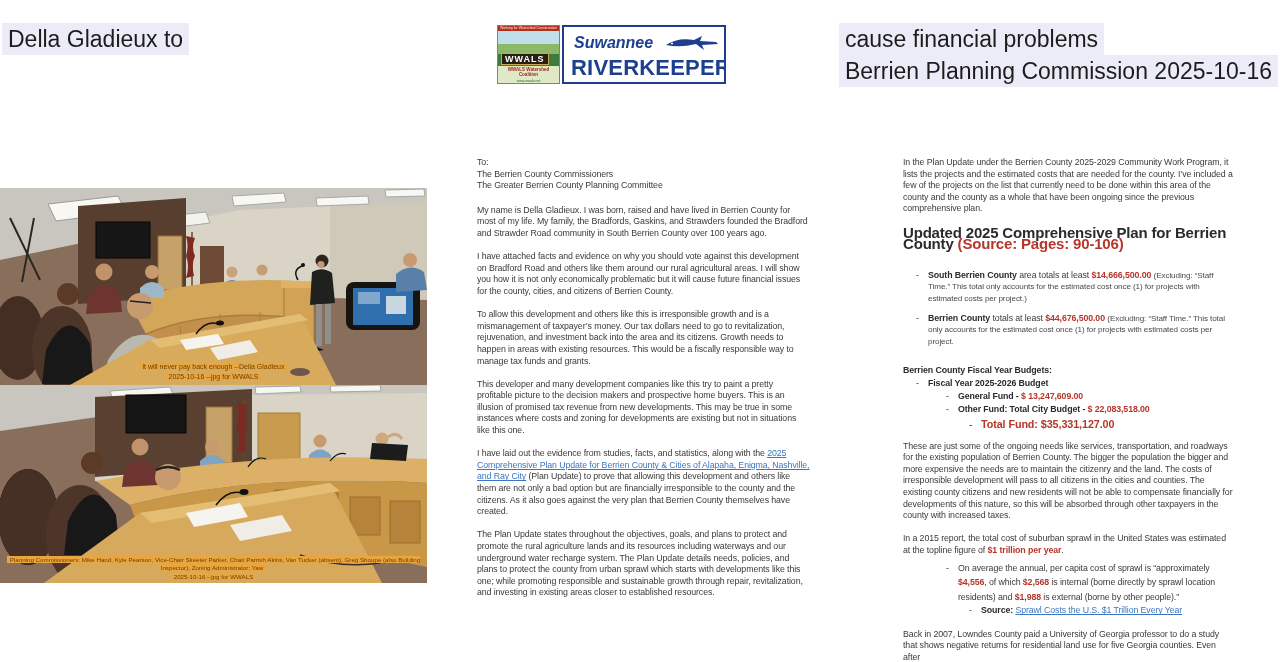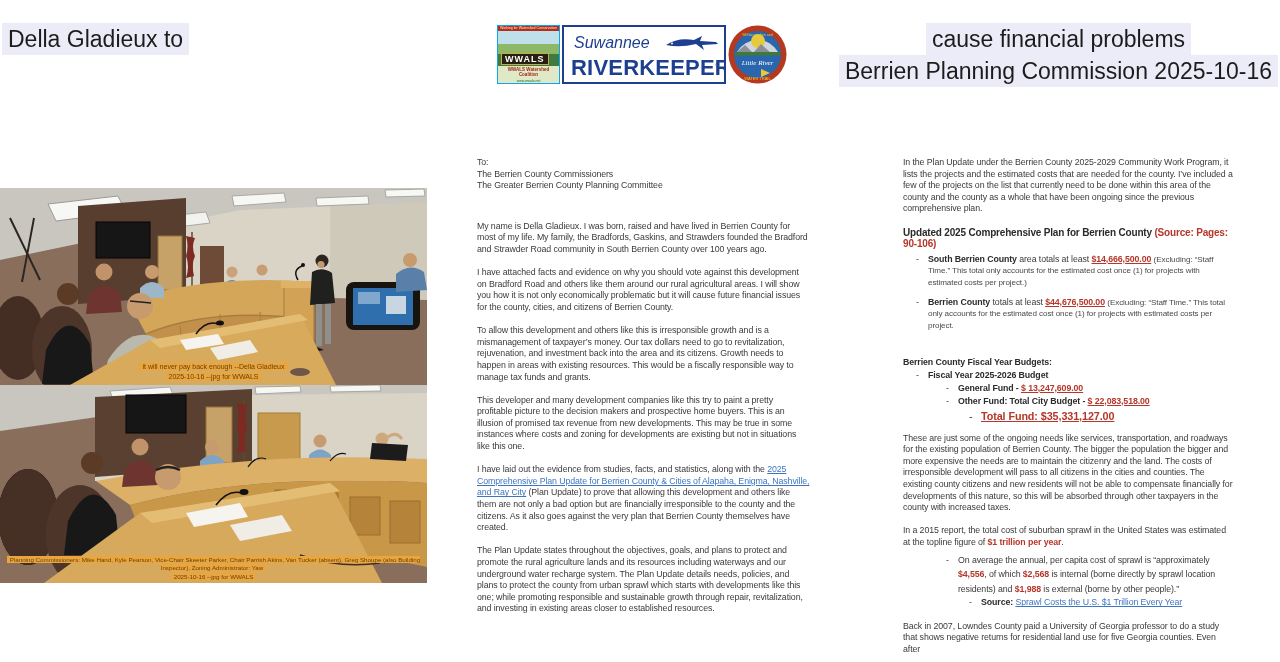"Suwannee" .srk .l1 { font-weight: normal -> bold }
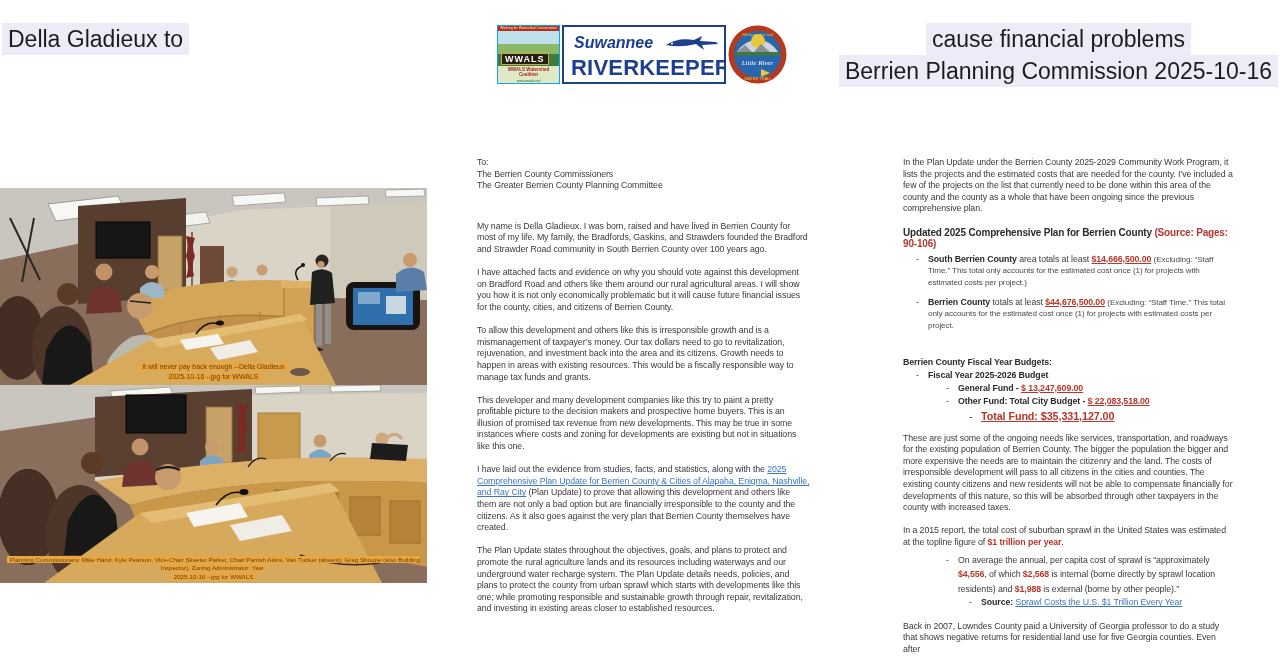"cause financial problems" .title.right { text-align: center -> left }
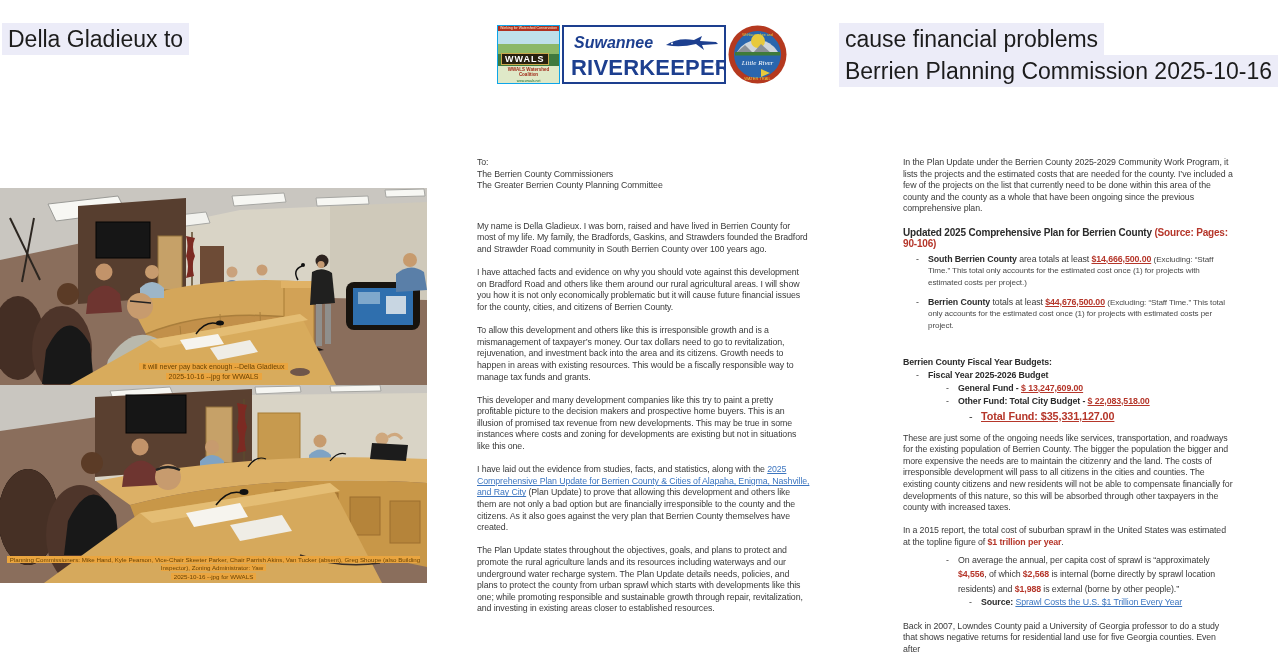"Little River" div.wt { html: <div> <svg> <circle></circle> <circle></circle> <path></path> <circle></circle> <path></path> <rect></rect> <text>Little River</text> <path></path> <text>WATER TRAIL</text> <text>Withlacoochee and</text> </svg> </div> -> none }
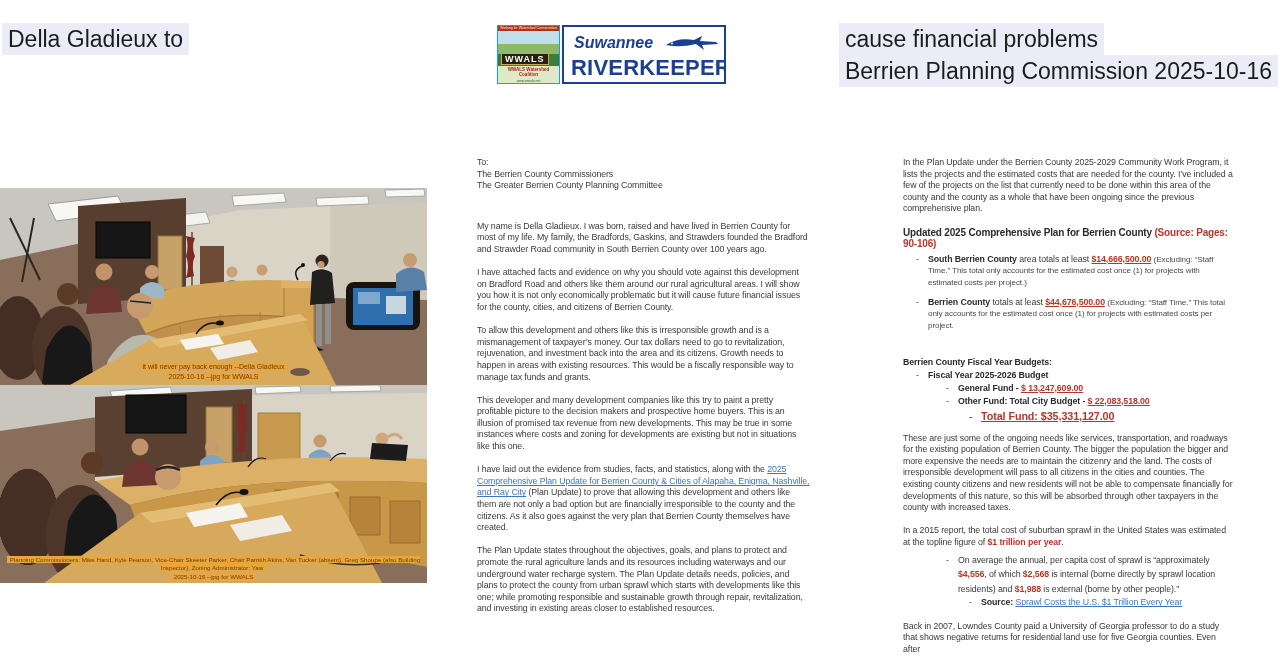"To:" .toblock { margin: 0 0 29px -> 0 0 13px }
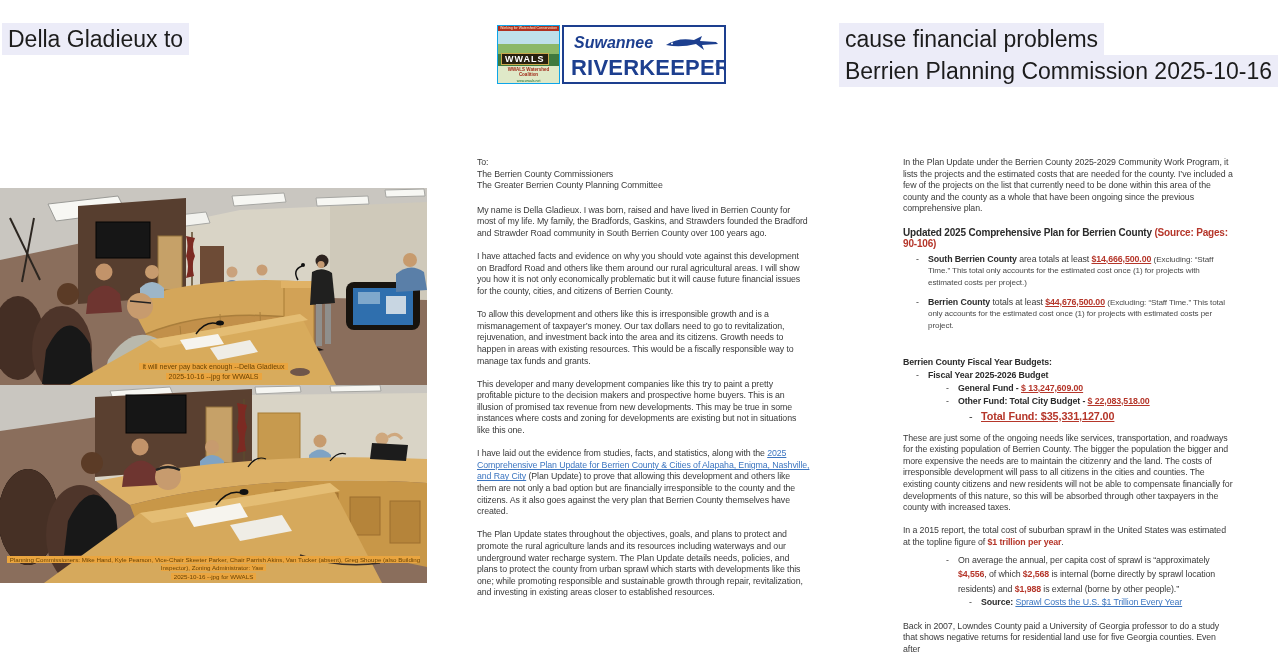"Updated 2025 Comprehensive Plan for" .heading { font-size: 10px -> 15px; margin: 0 0 4px -> 0 0 20px }
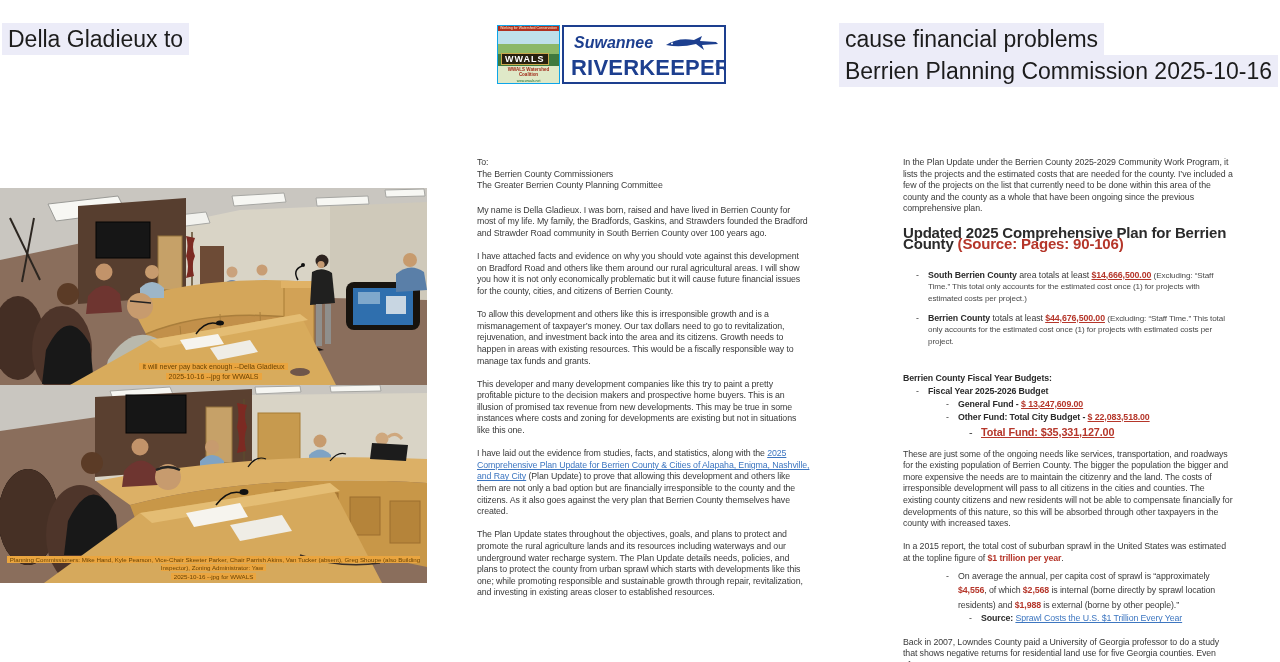"$14,666,500.00" .ru { text-decoration: underline -> none }
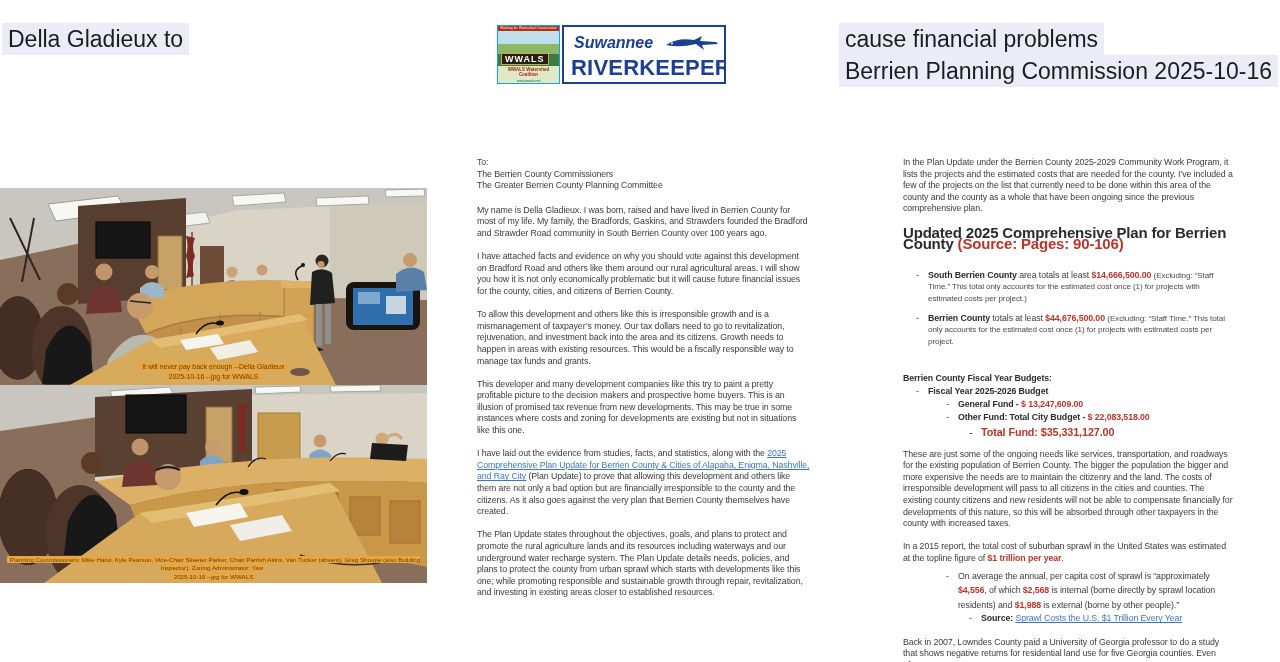"Berrien County Fiscal Year Budgets:" .mt { margin-top: 26px -> 18px }
